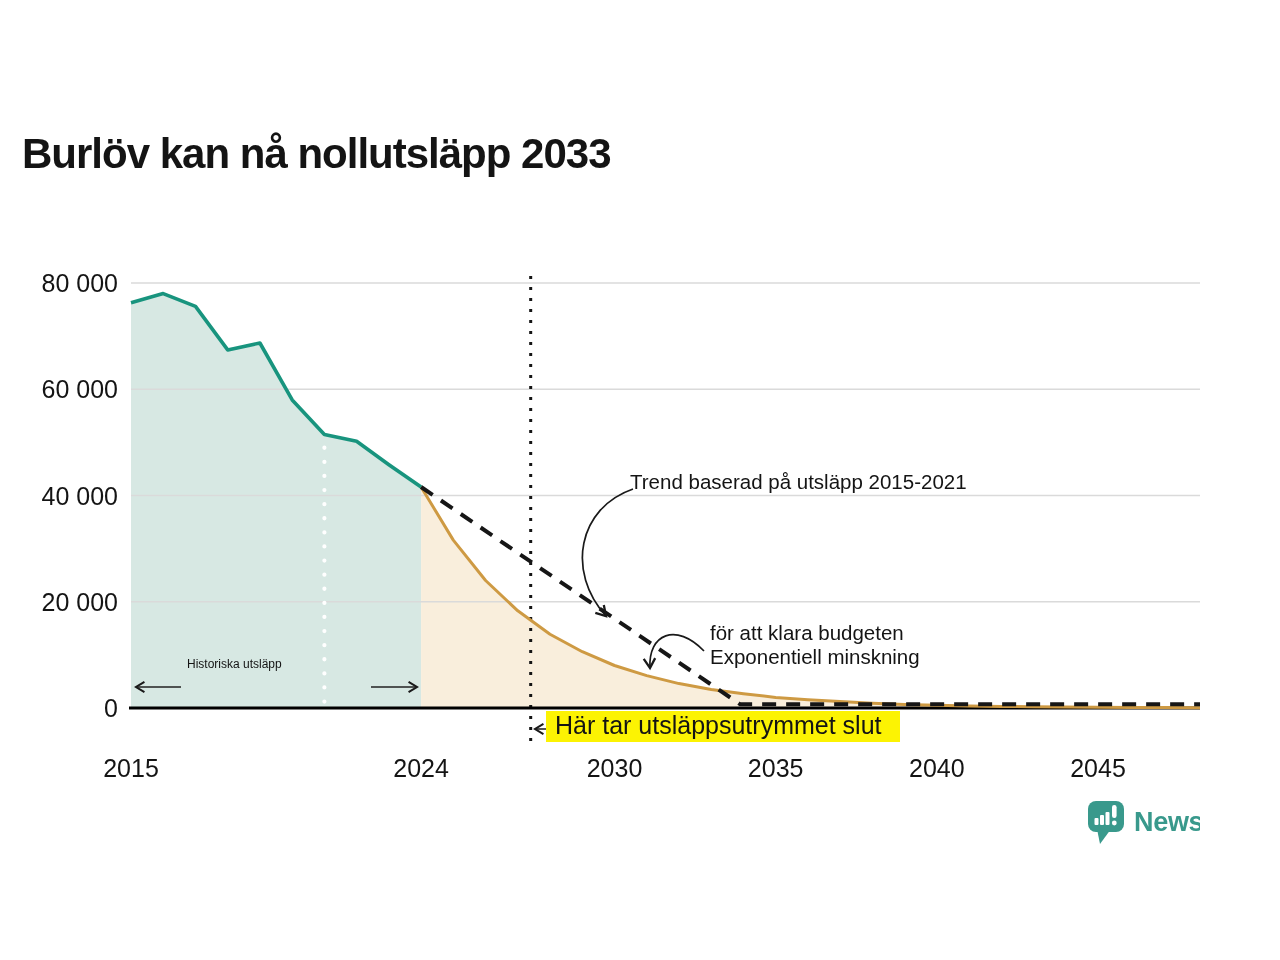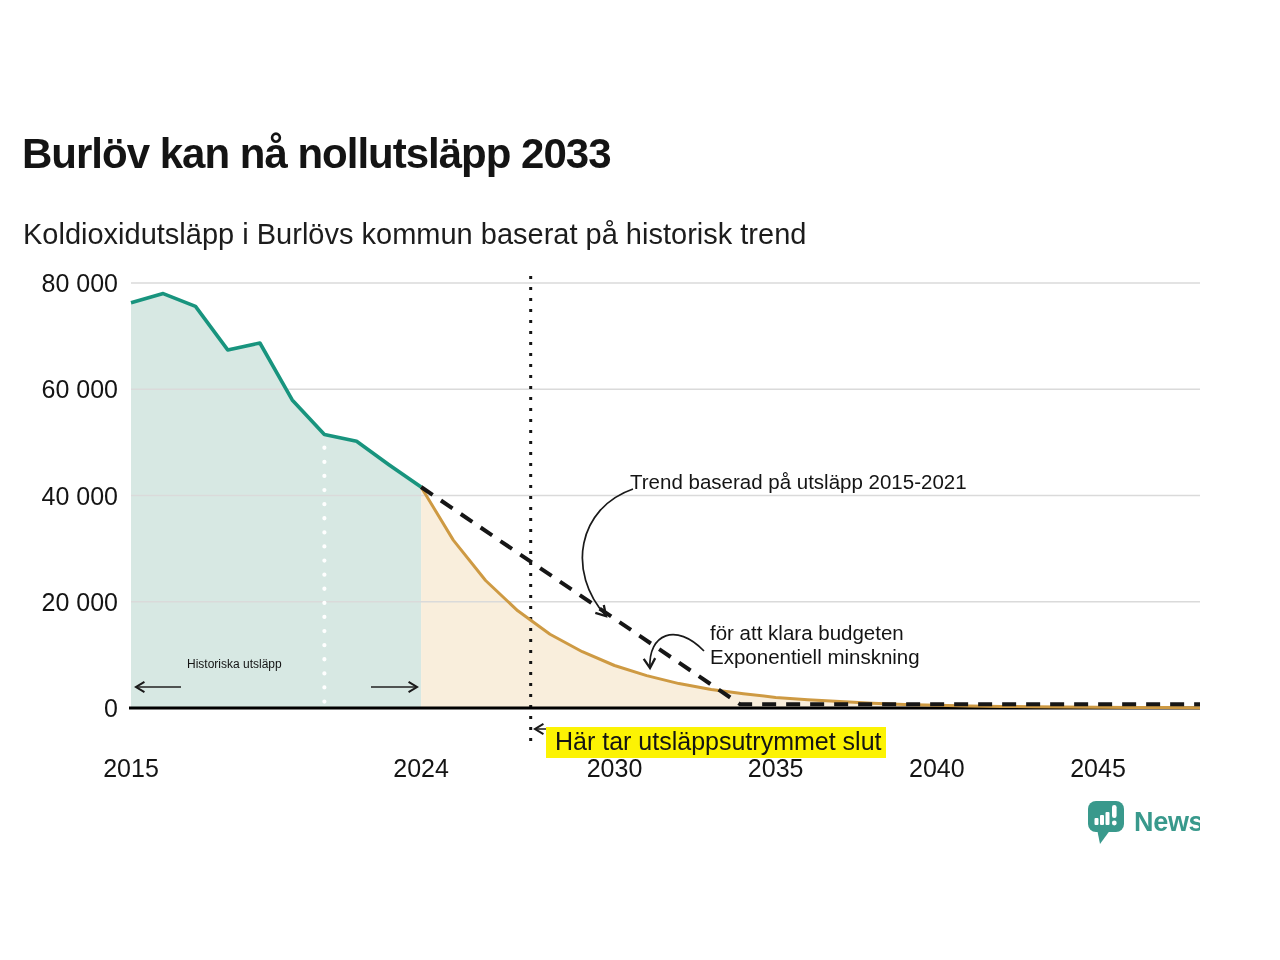"Koldioxidutsläpp i Burlövs kommun" div.subtitle { html: <div>Koldioxidutsläpp i Burlövs kommun baserat på historisk trend</div> -> none }
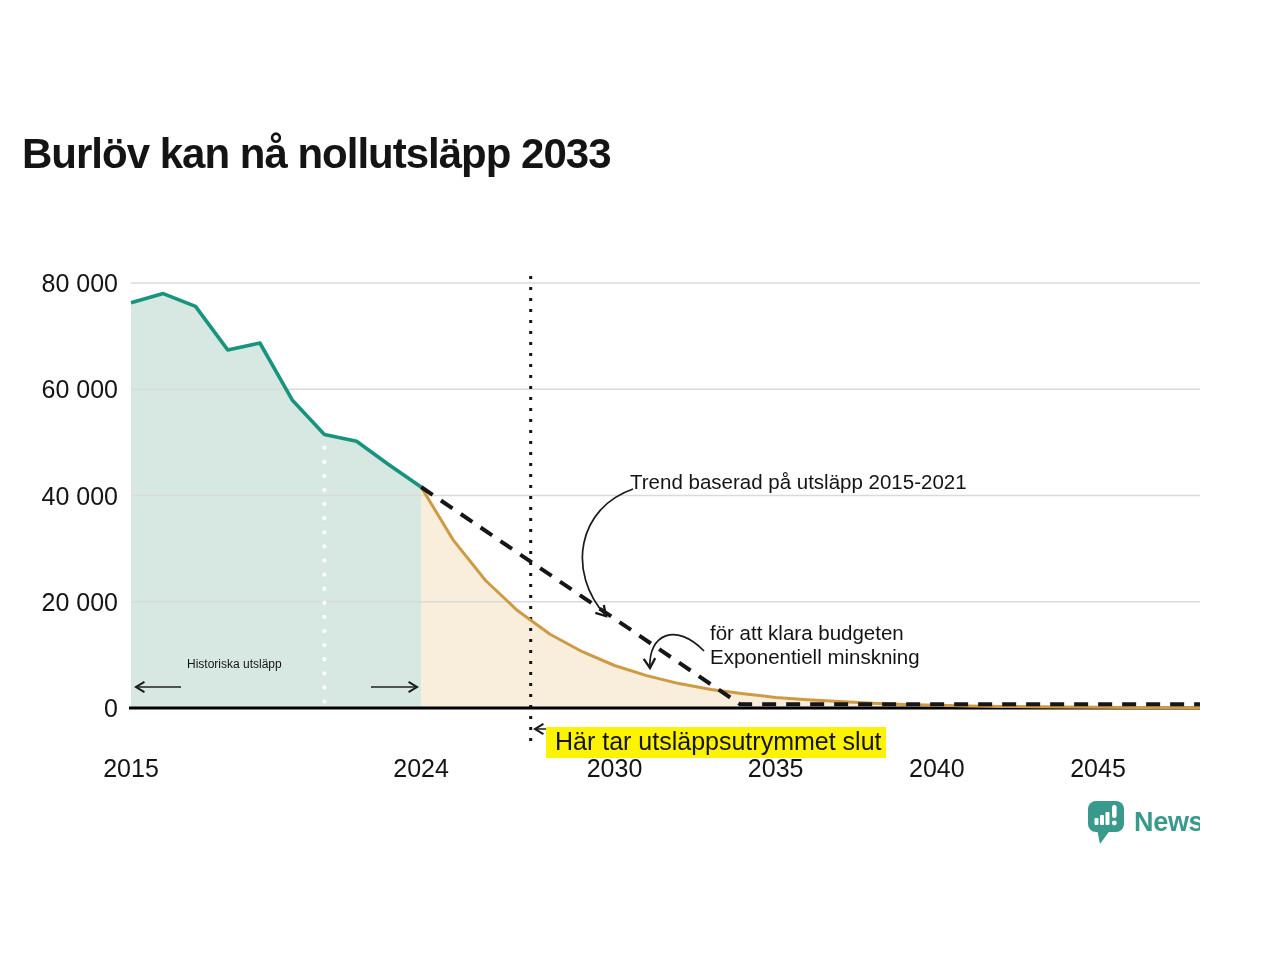"Här tar utsläppsutrymmet slut" #budget-label { margin-top: 16px -> none; padding: 2px 4px 5px 9px -> 2px 18px 5px 9px }
